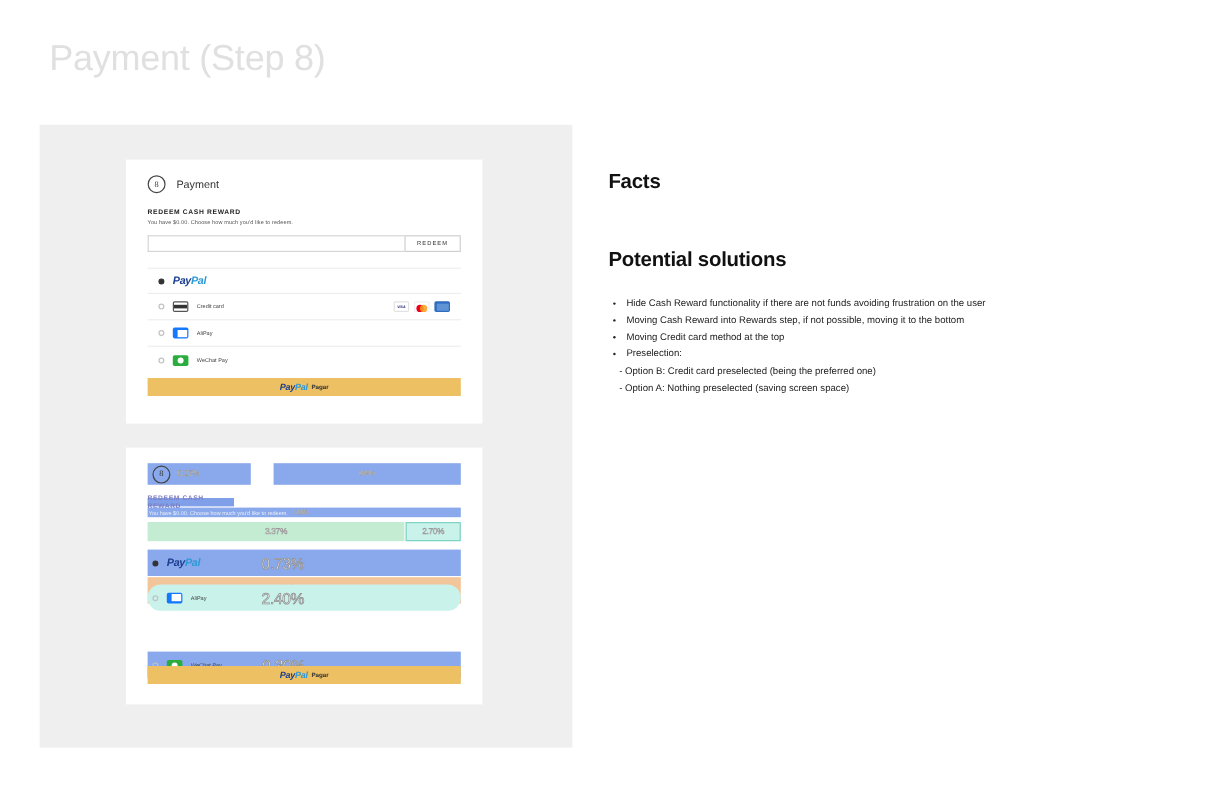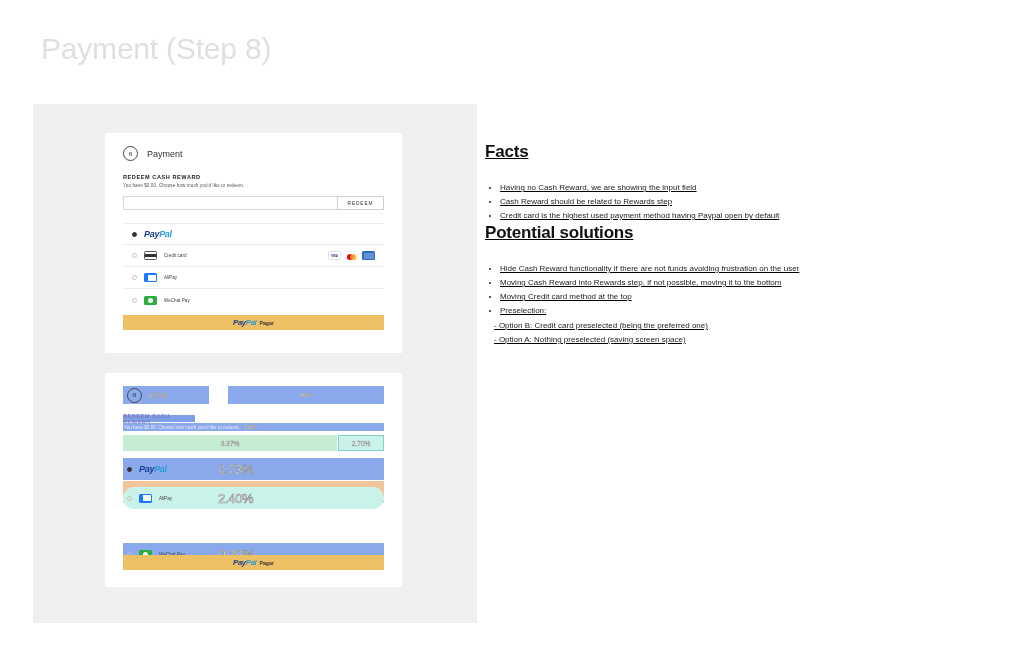"Facts" .rcol { left: 485px -> 507px; text-decoration: underline -> none }
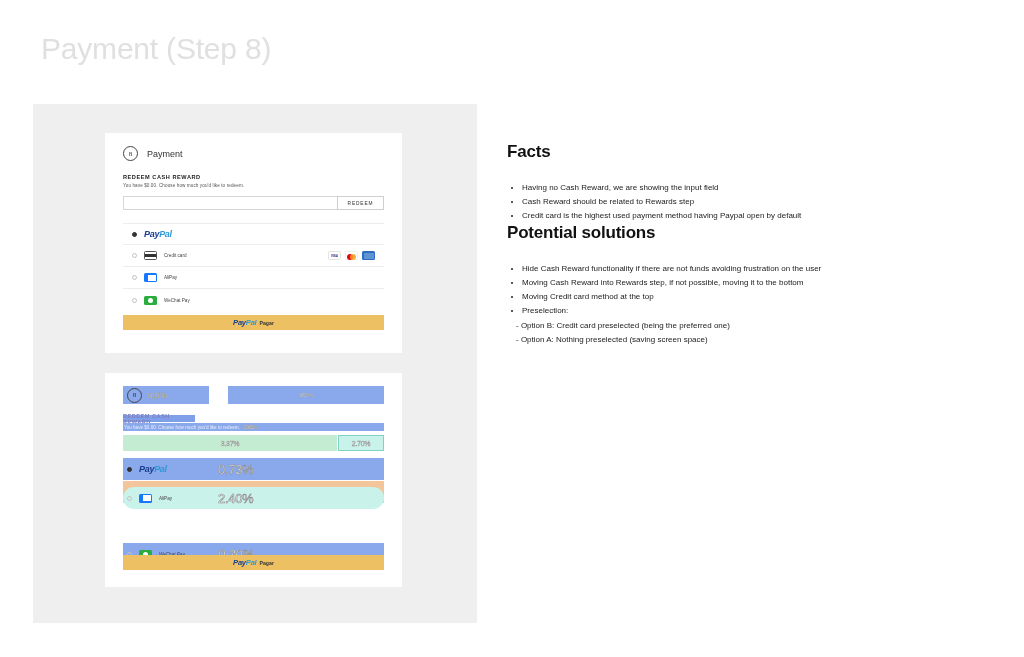"Having no Cash Reward, we" ul.rlist { html: <ul> <li>Having no Cash Reward, we are showing the input field</li> <li>Cash Reward should be related to Rewards step</li> <li>Credit card is the highest used payment method having Paypal open by default</li> </ul> -> none }
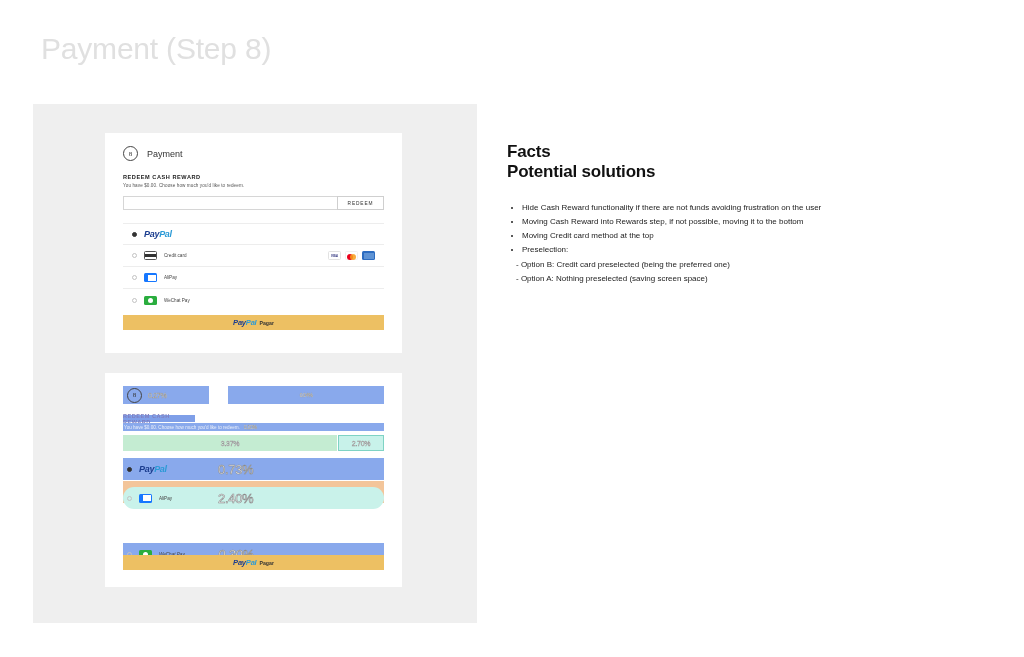"Potential solutions" #solutions-block { margin-top: none -> 45px }
